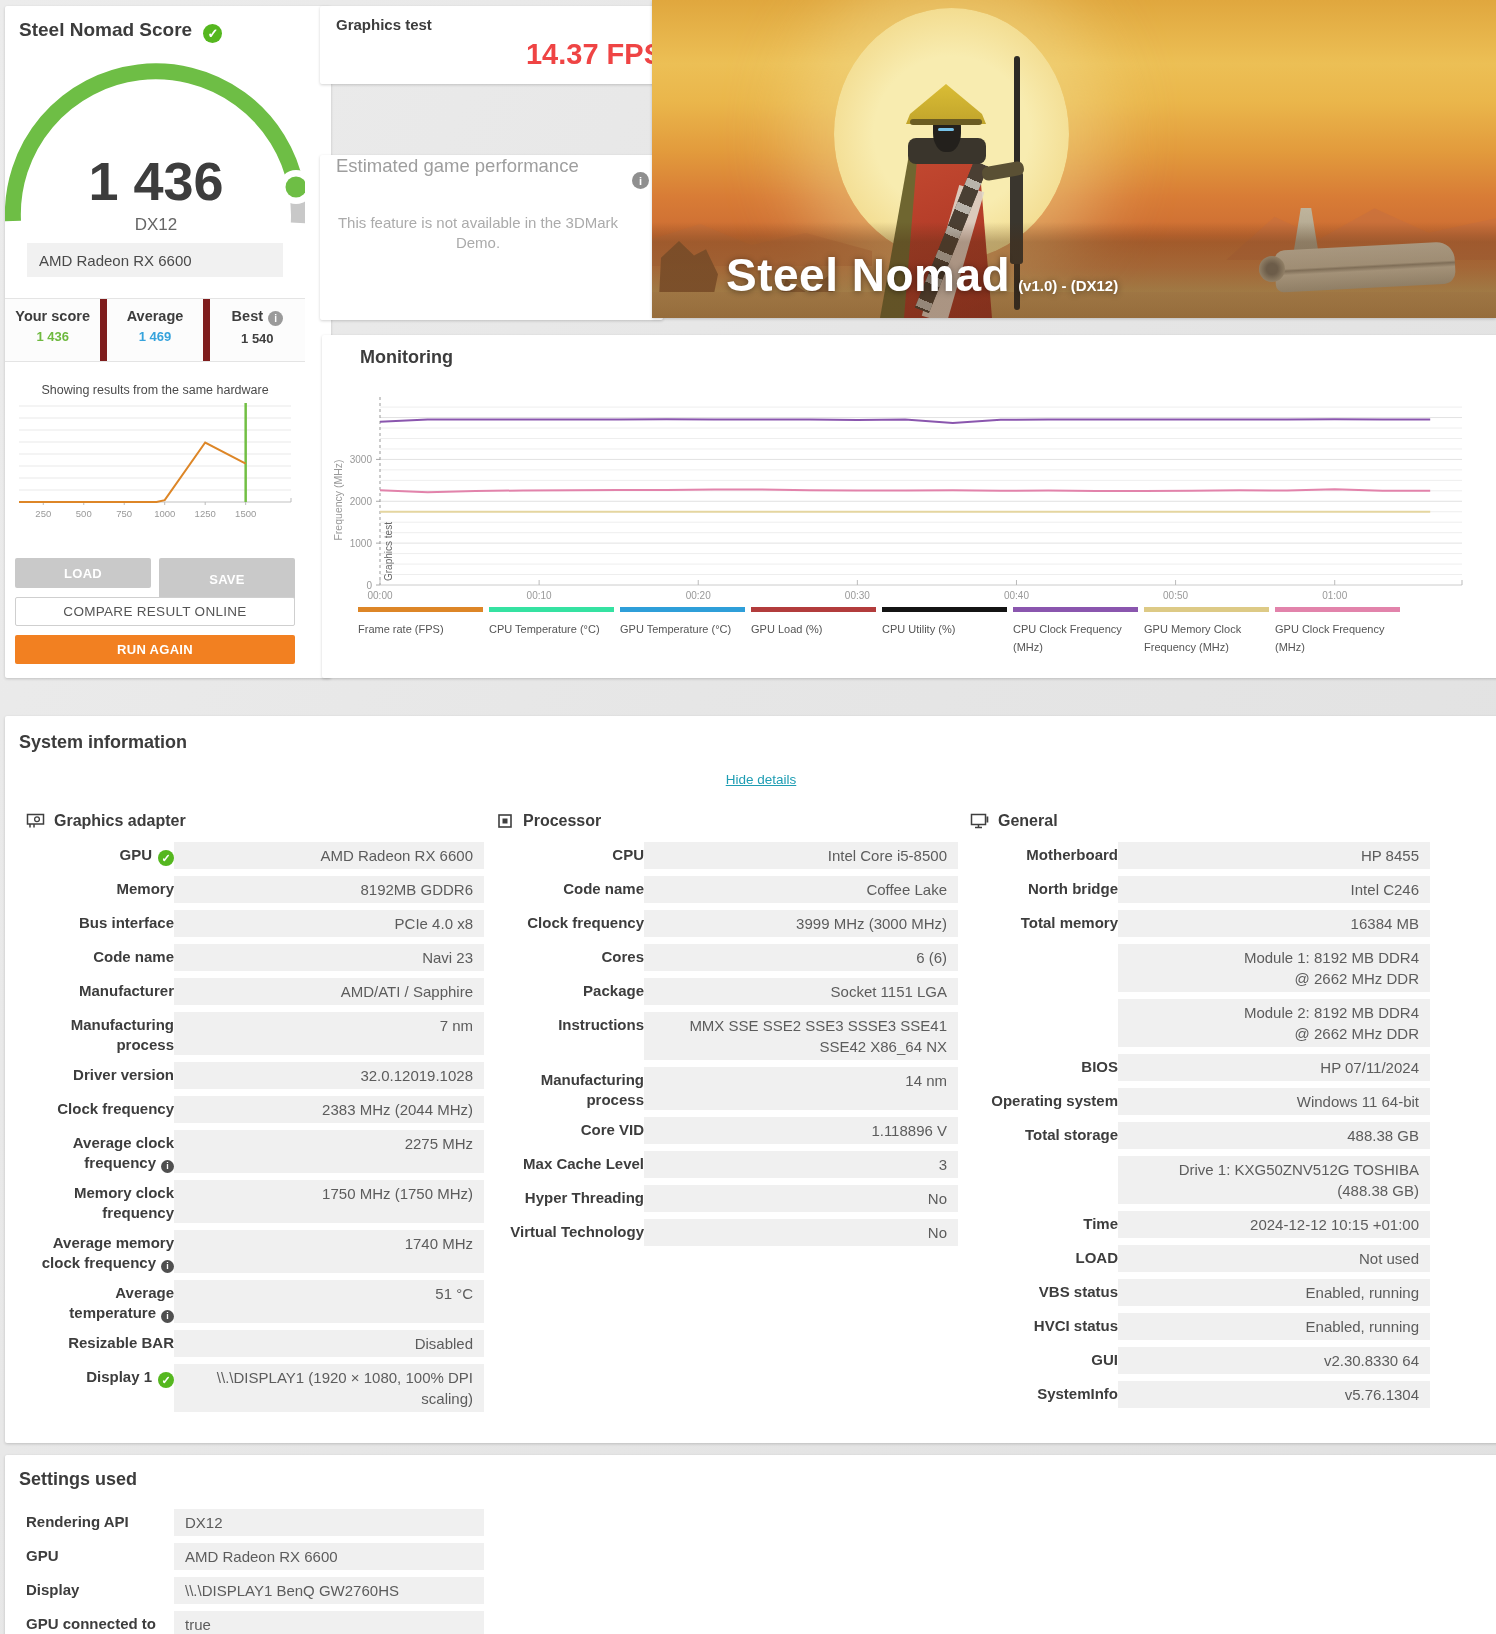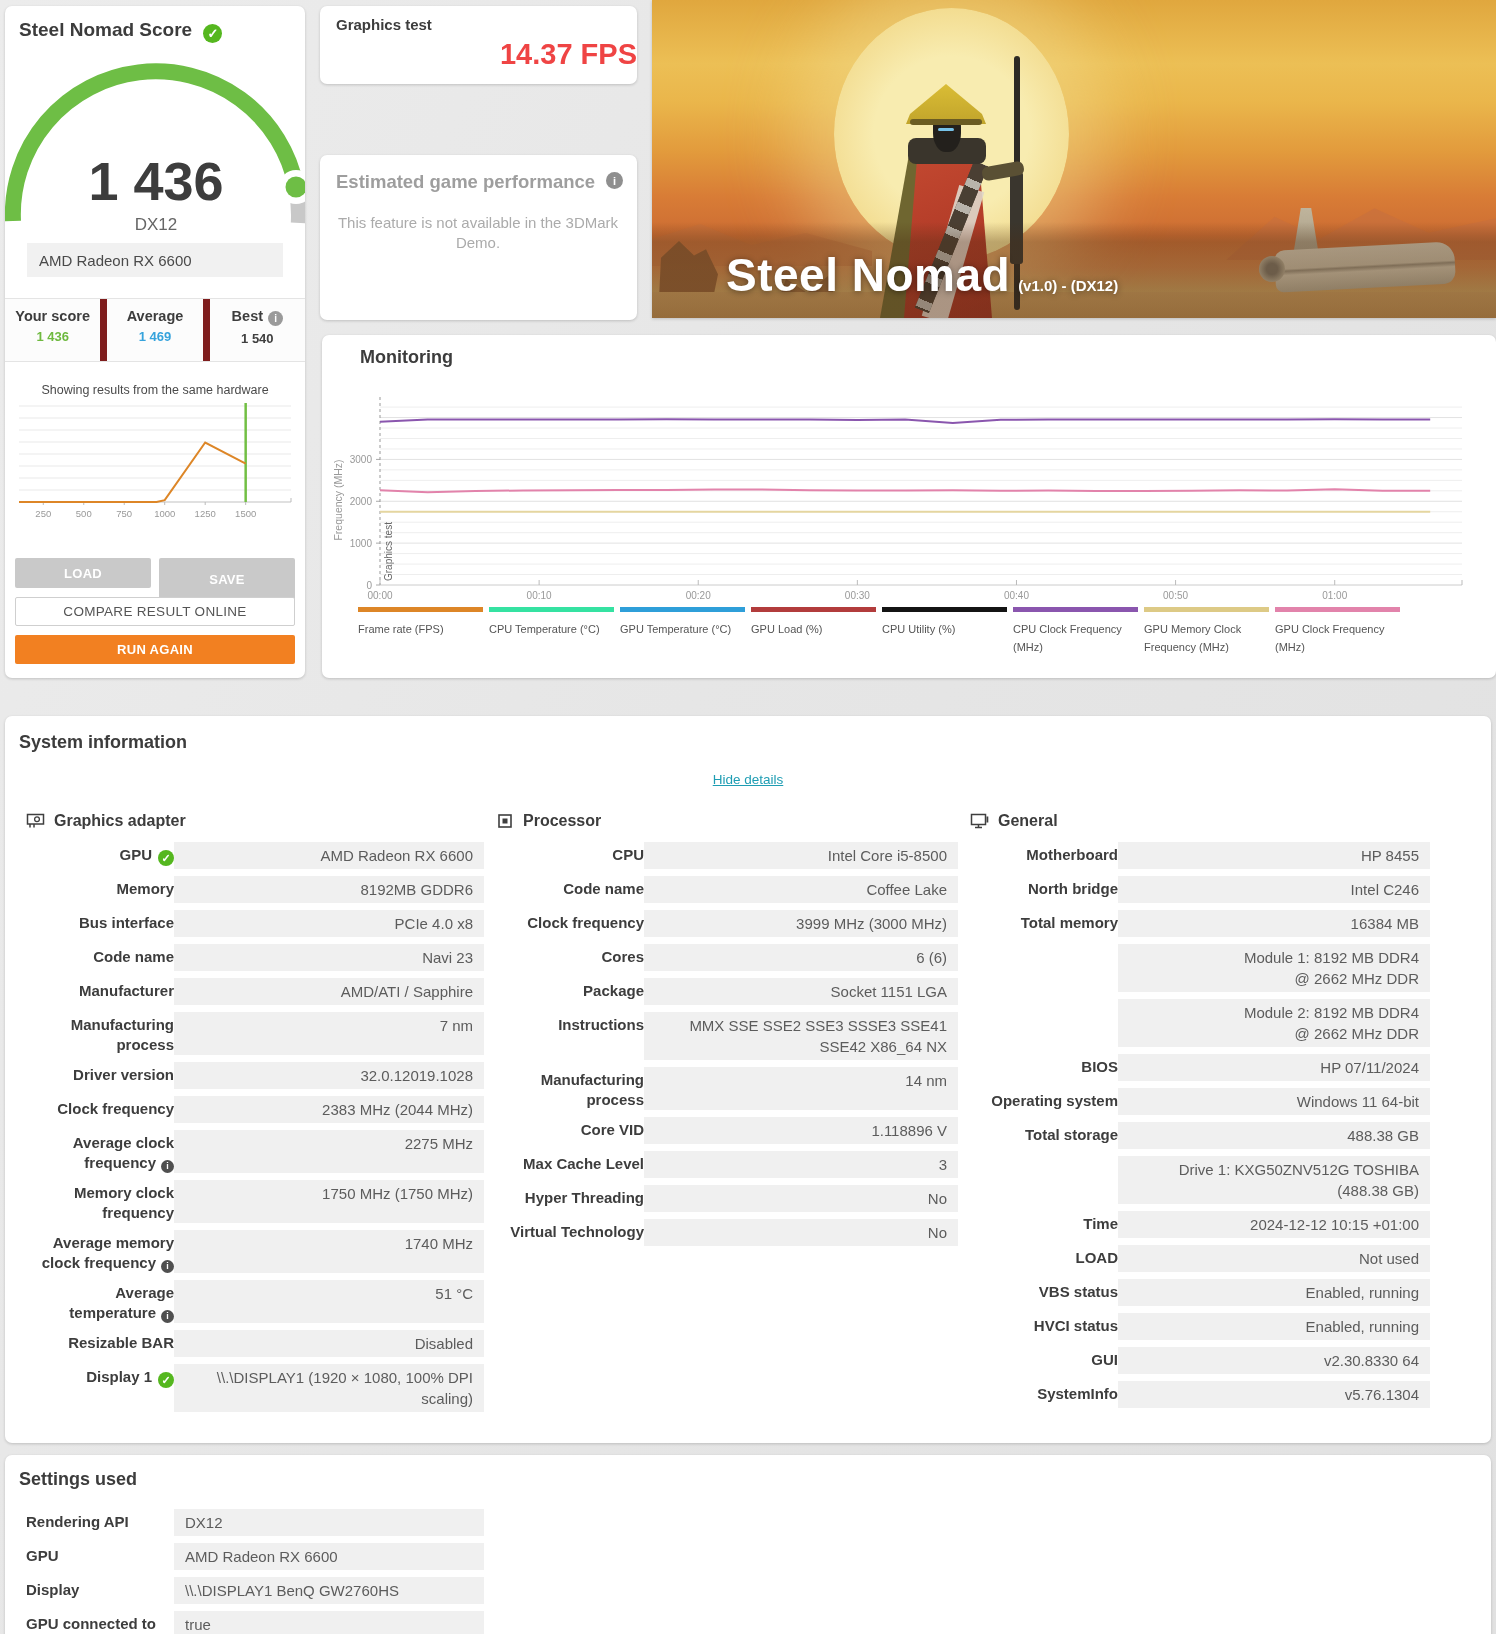"Steel Nomad Score ✓" .card { border-radius: 7px -> 2px; padding-left: none -> 26px }
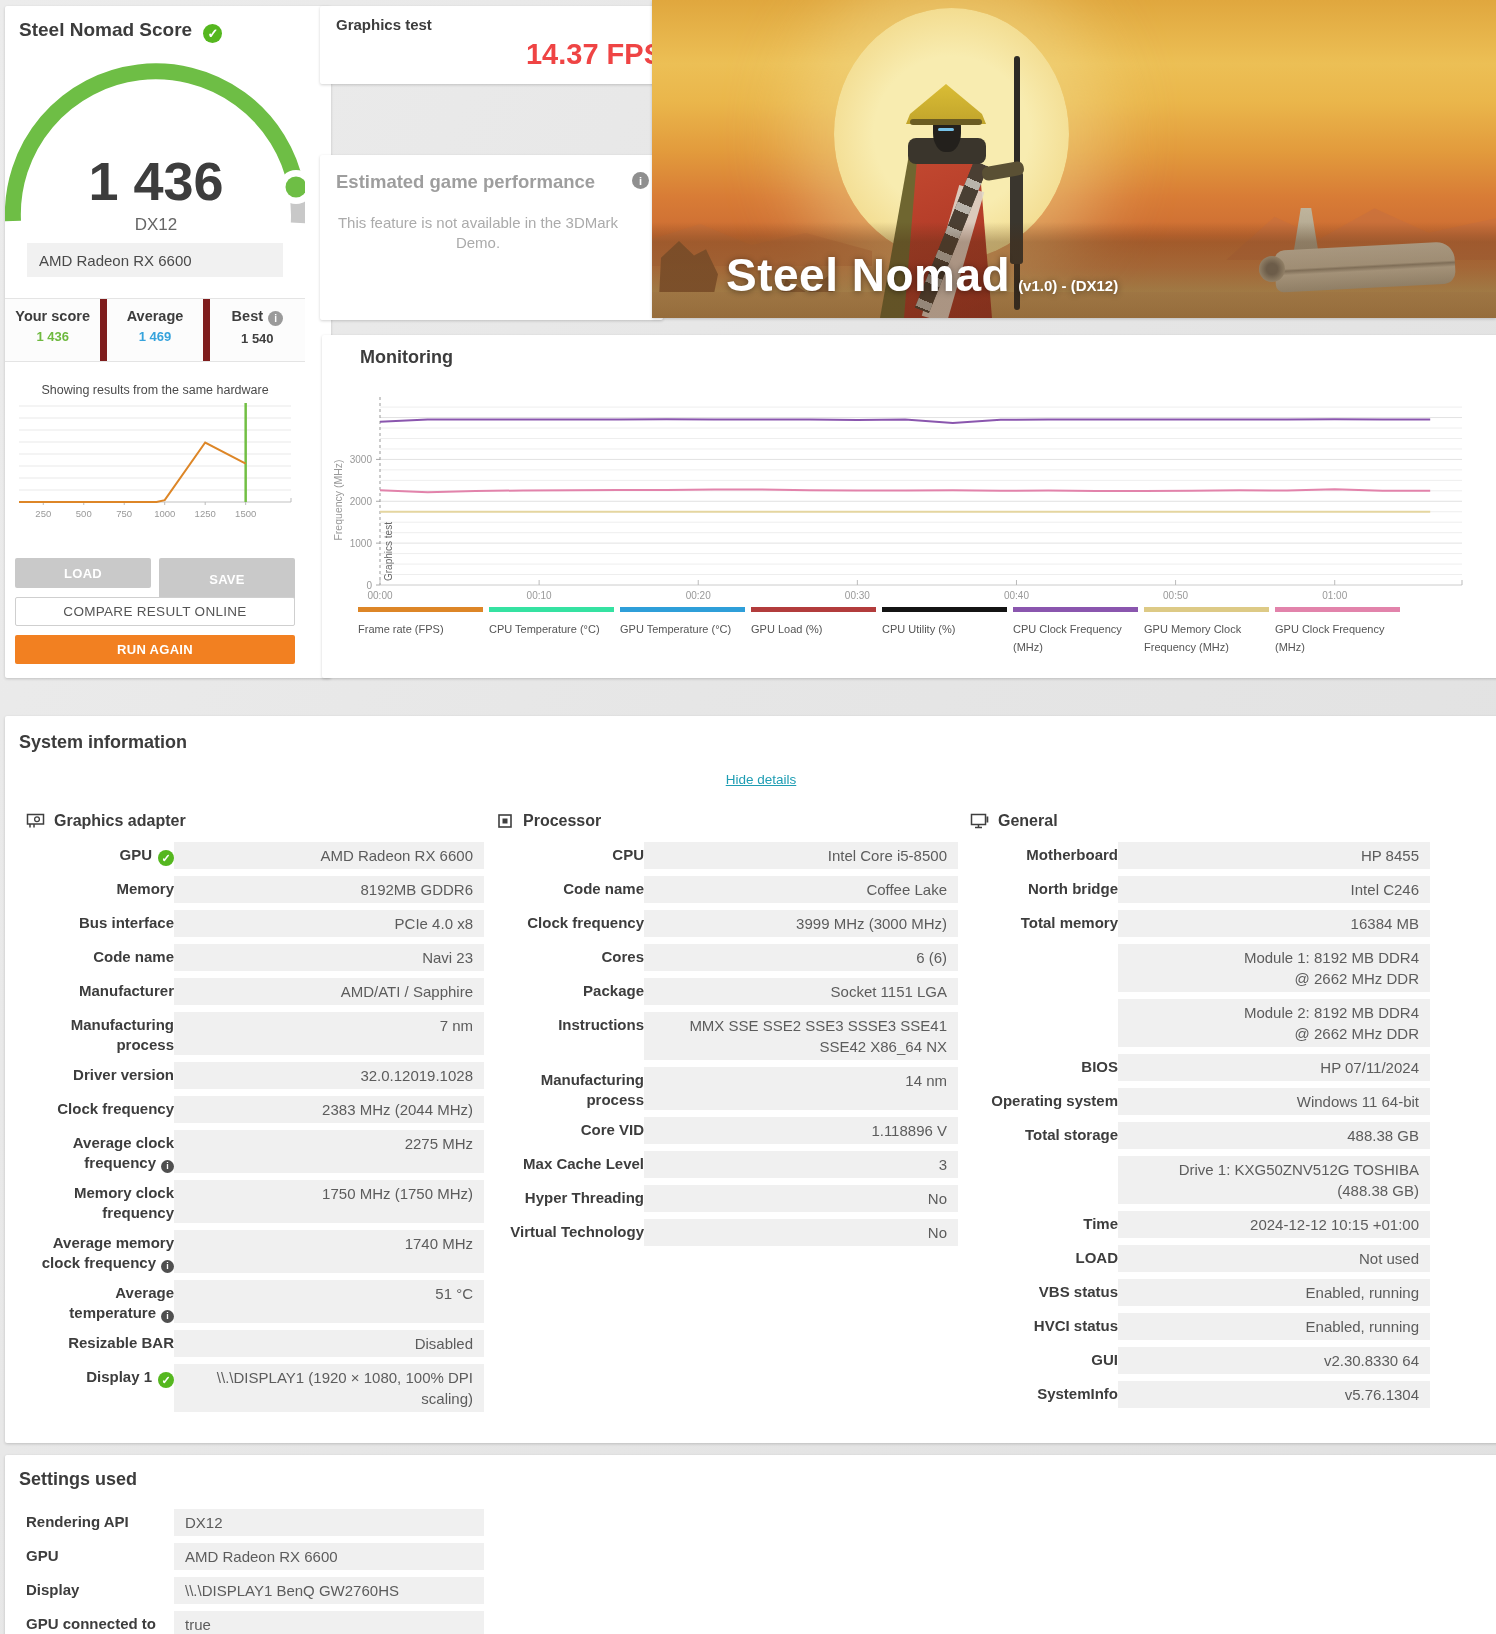"Estimated game performance" #est-title { font-weight: 700 -> 400; top: 16px -> 0 }
